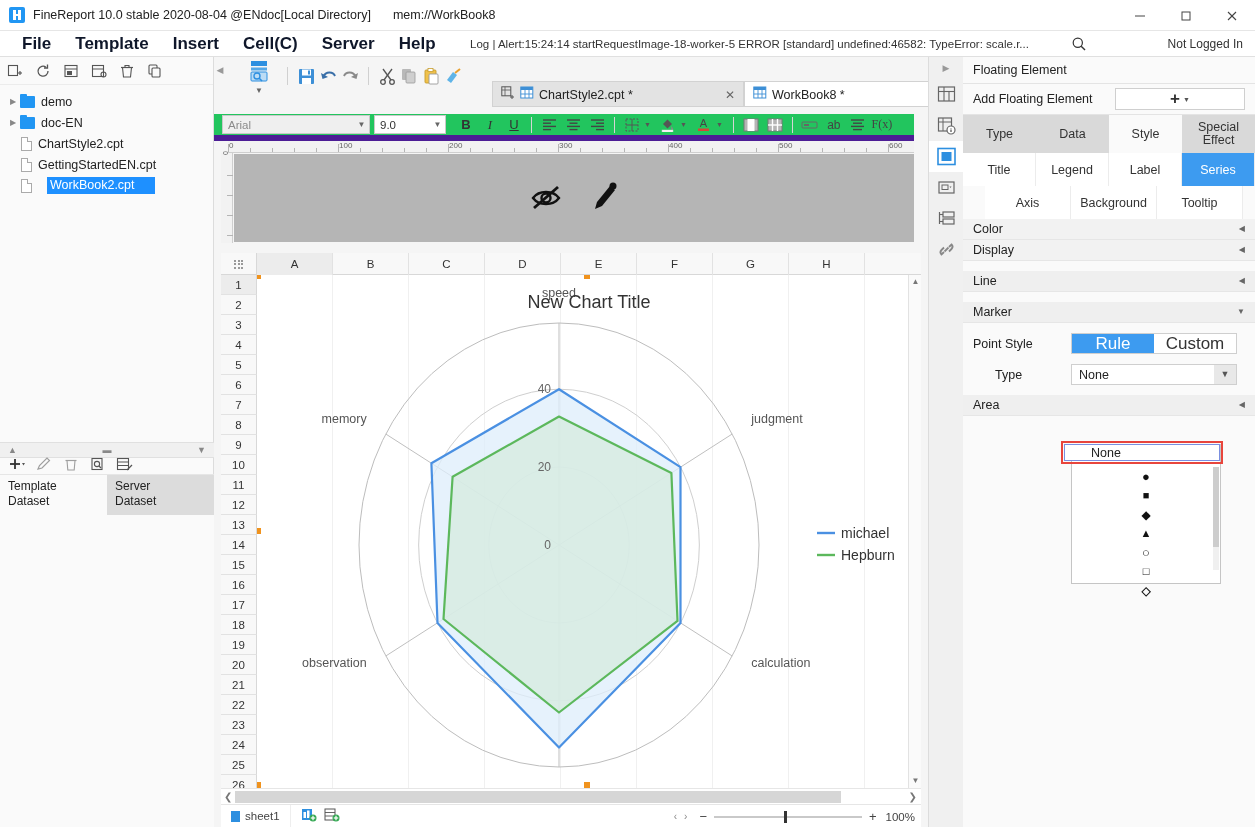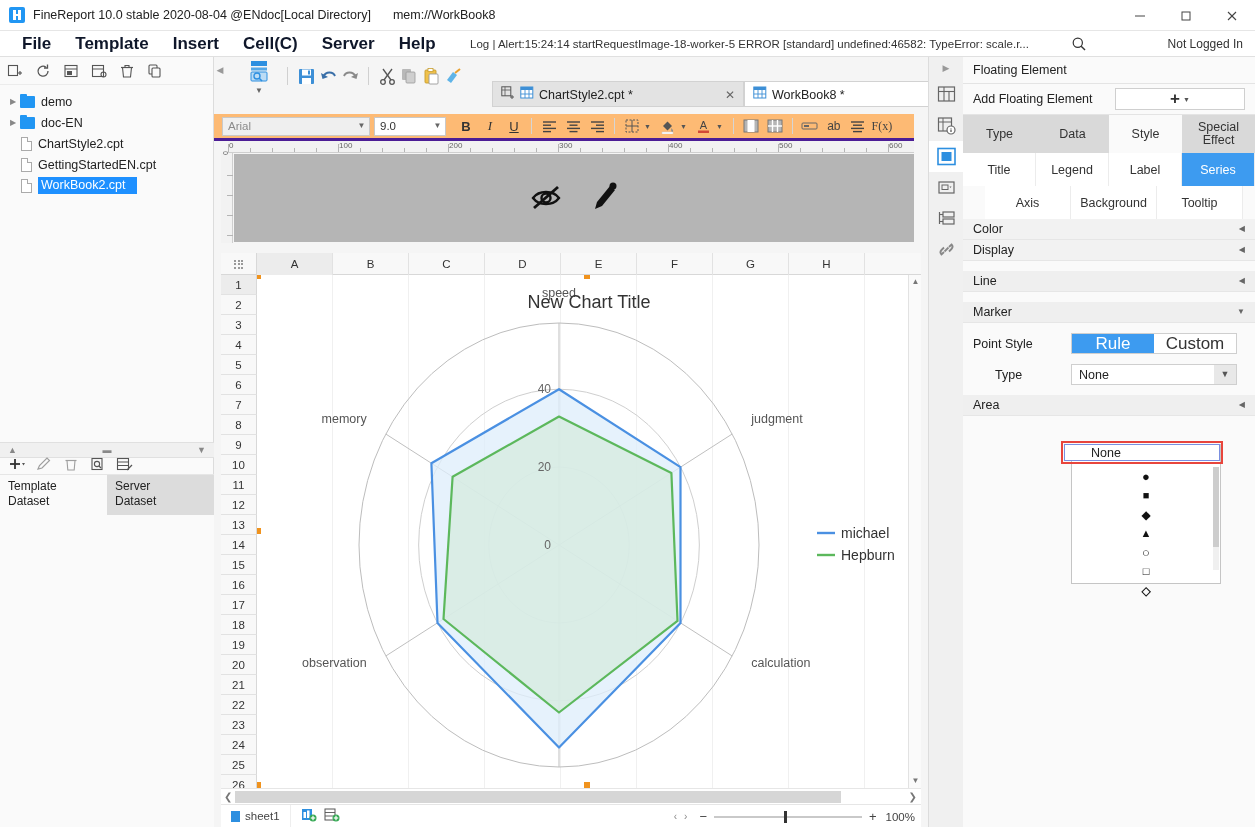"Arial" .fmt-bar { background: #fdba74 -> #22c55e; border-bottom: 3px solid #4c1d95 -> 6px solid #4c1d95 }
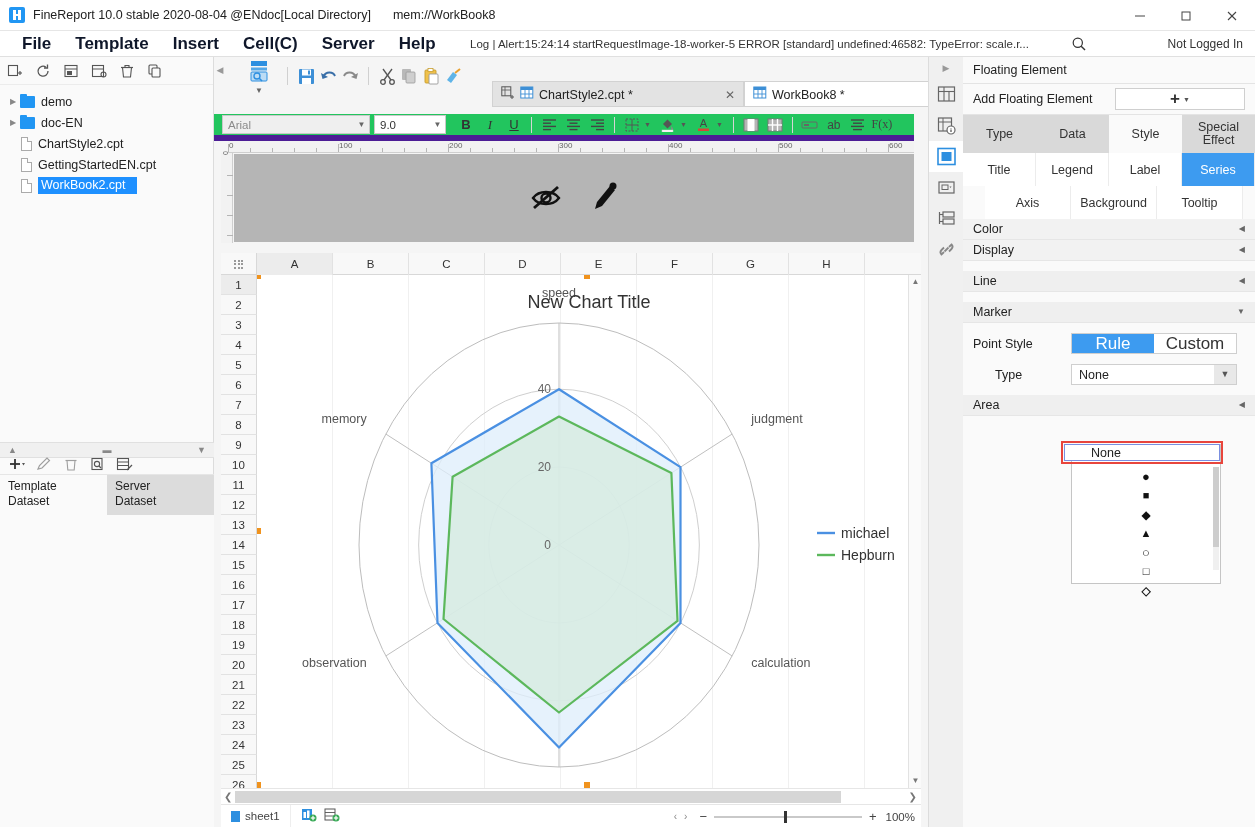"WorkBook2.cpt" .tree-row.sel .label { margin-left: none -> 9px; padding: 1px 11px 2px 3px -> 1px 20px 2px 3px }
